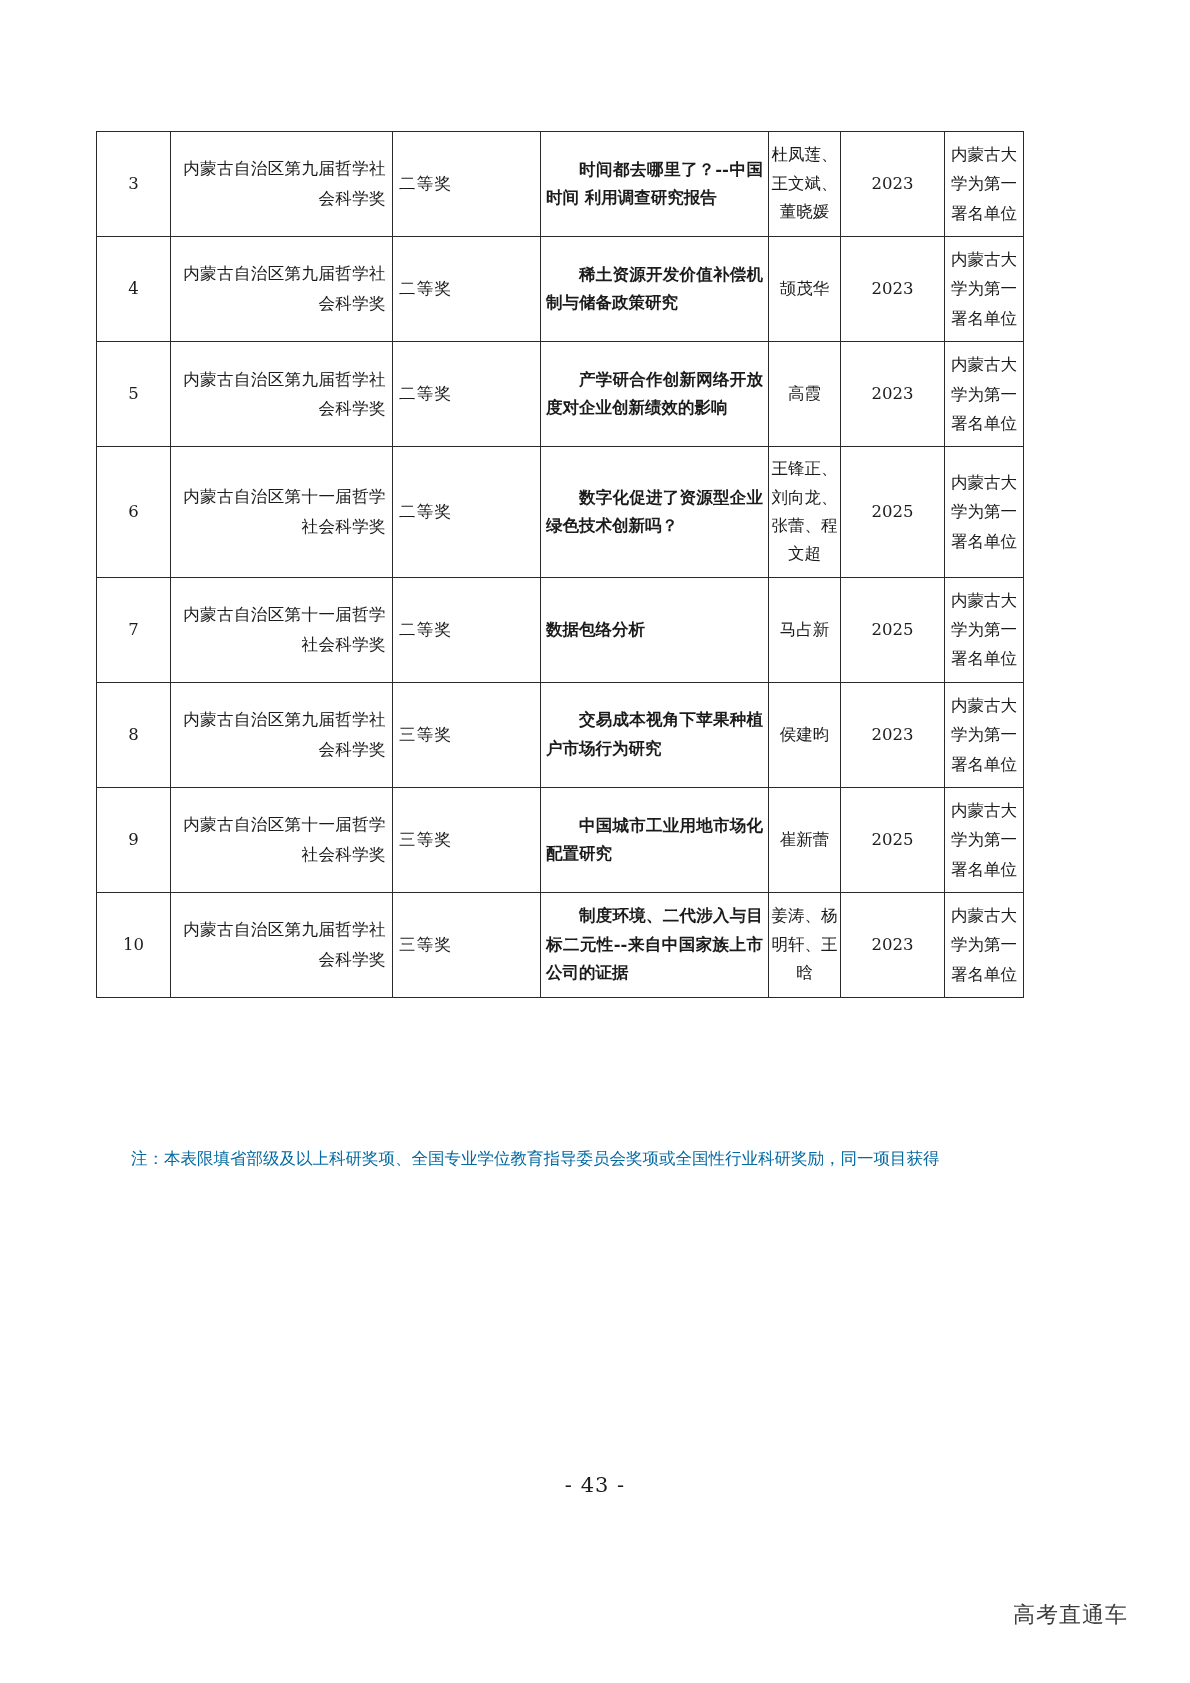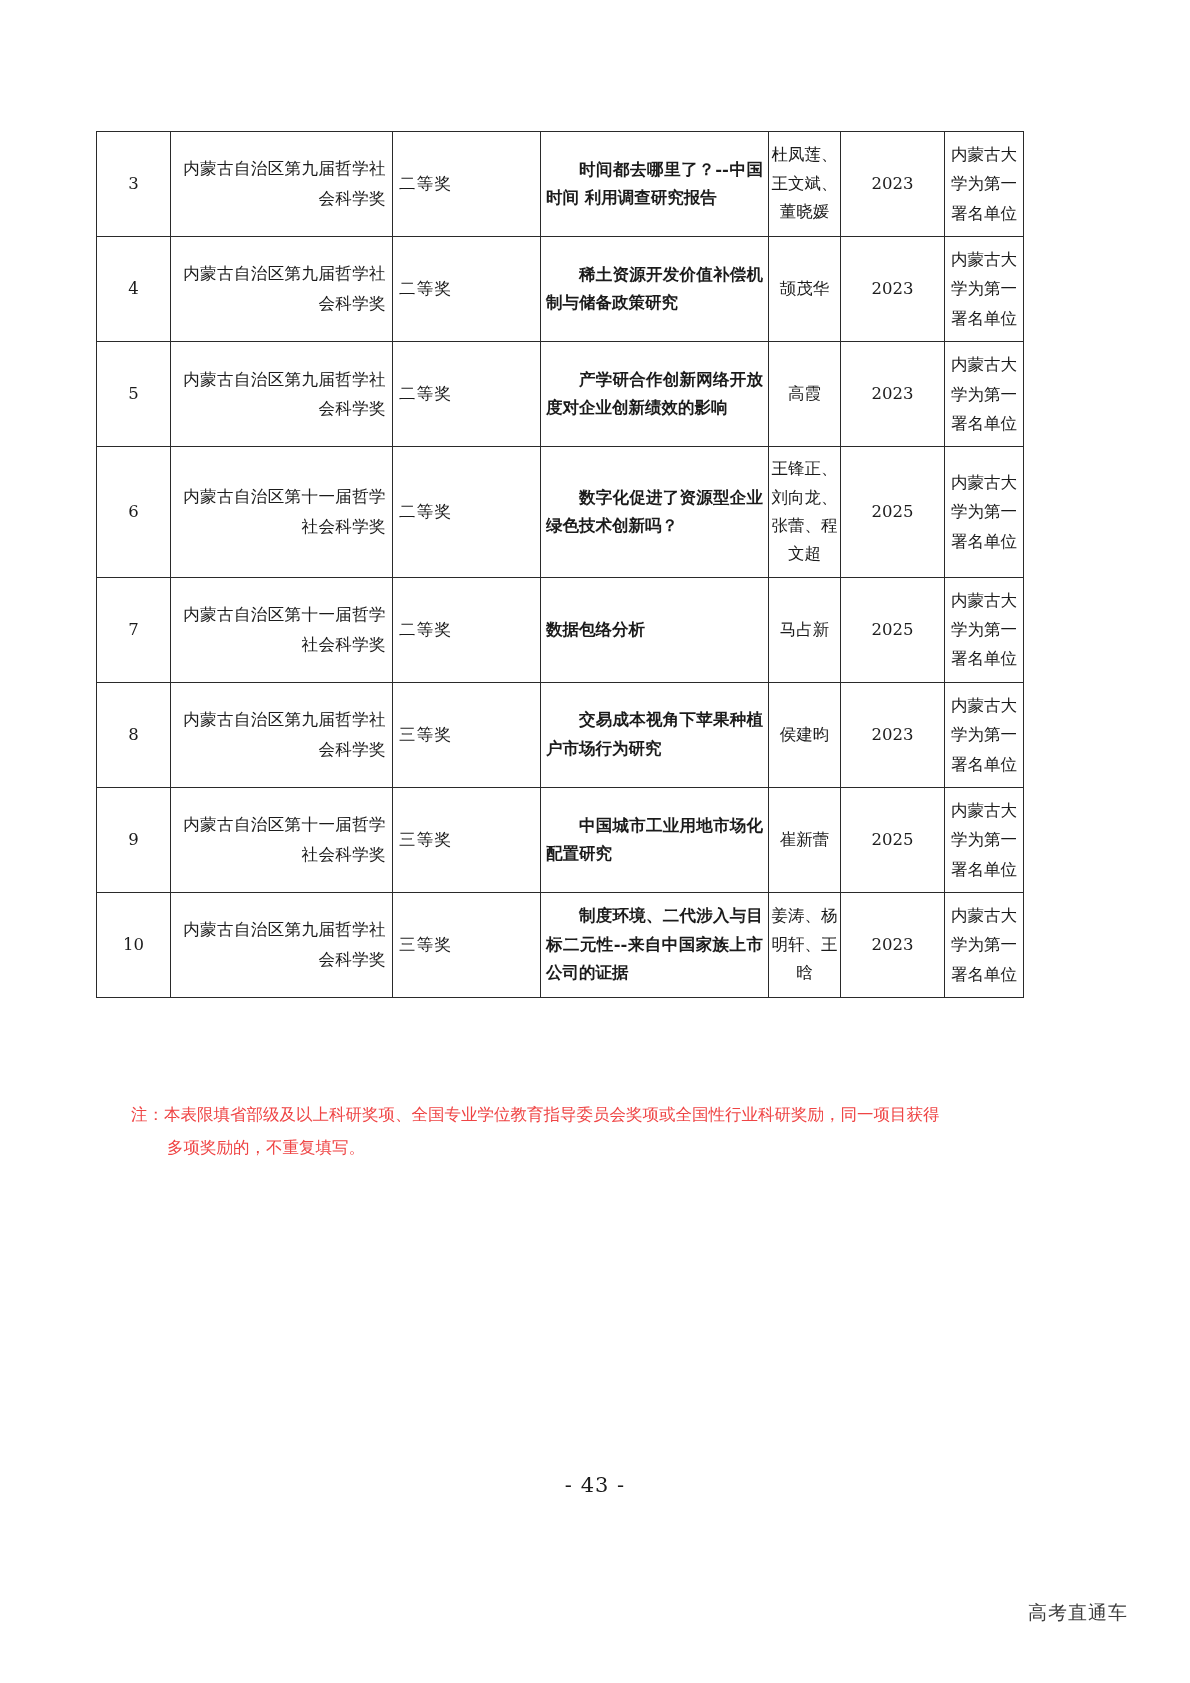"注：本表限填省部级及以上科研奖项、全国专业学位教育指导委员会奖项或全国性行业科研" .note { color: #ef4444 -> #0369a1; top: 1098px -> 1142px }
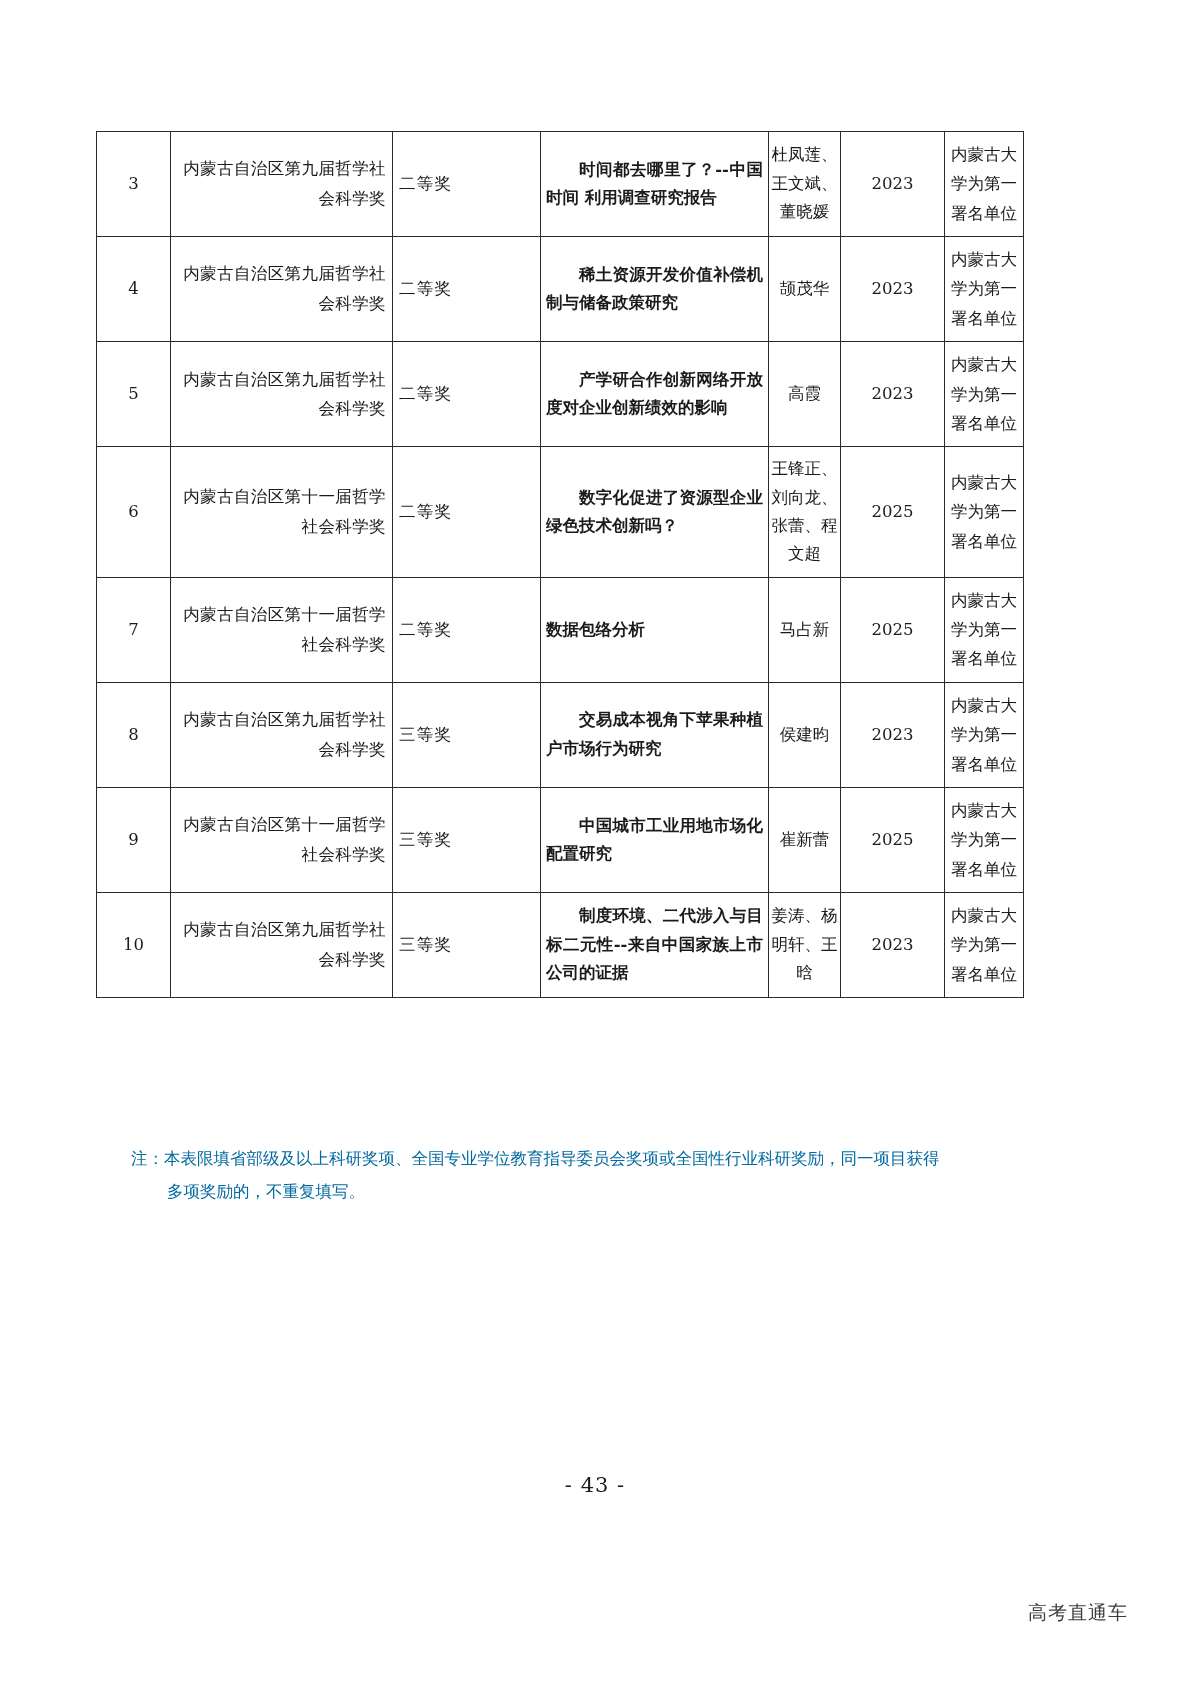"多项奖励的，不重复填写。" span.note-line-2 { html: <span>多项奖励的，不重复填写。</span> -> none }
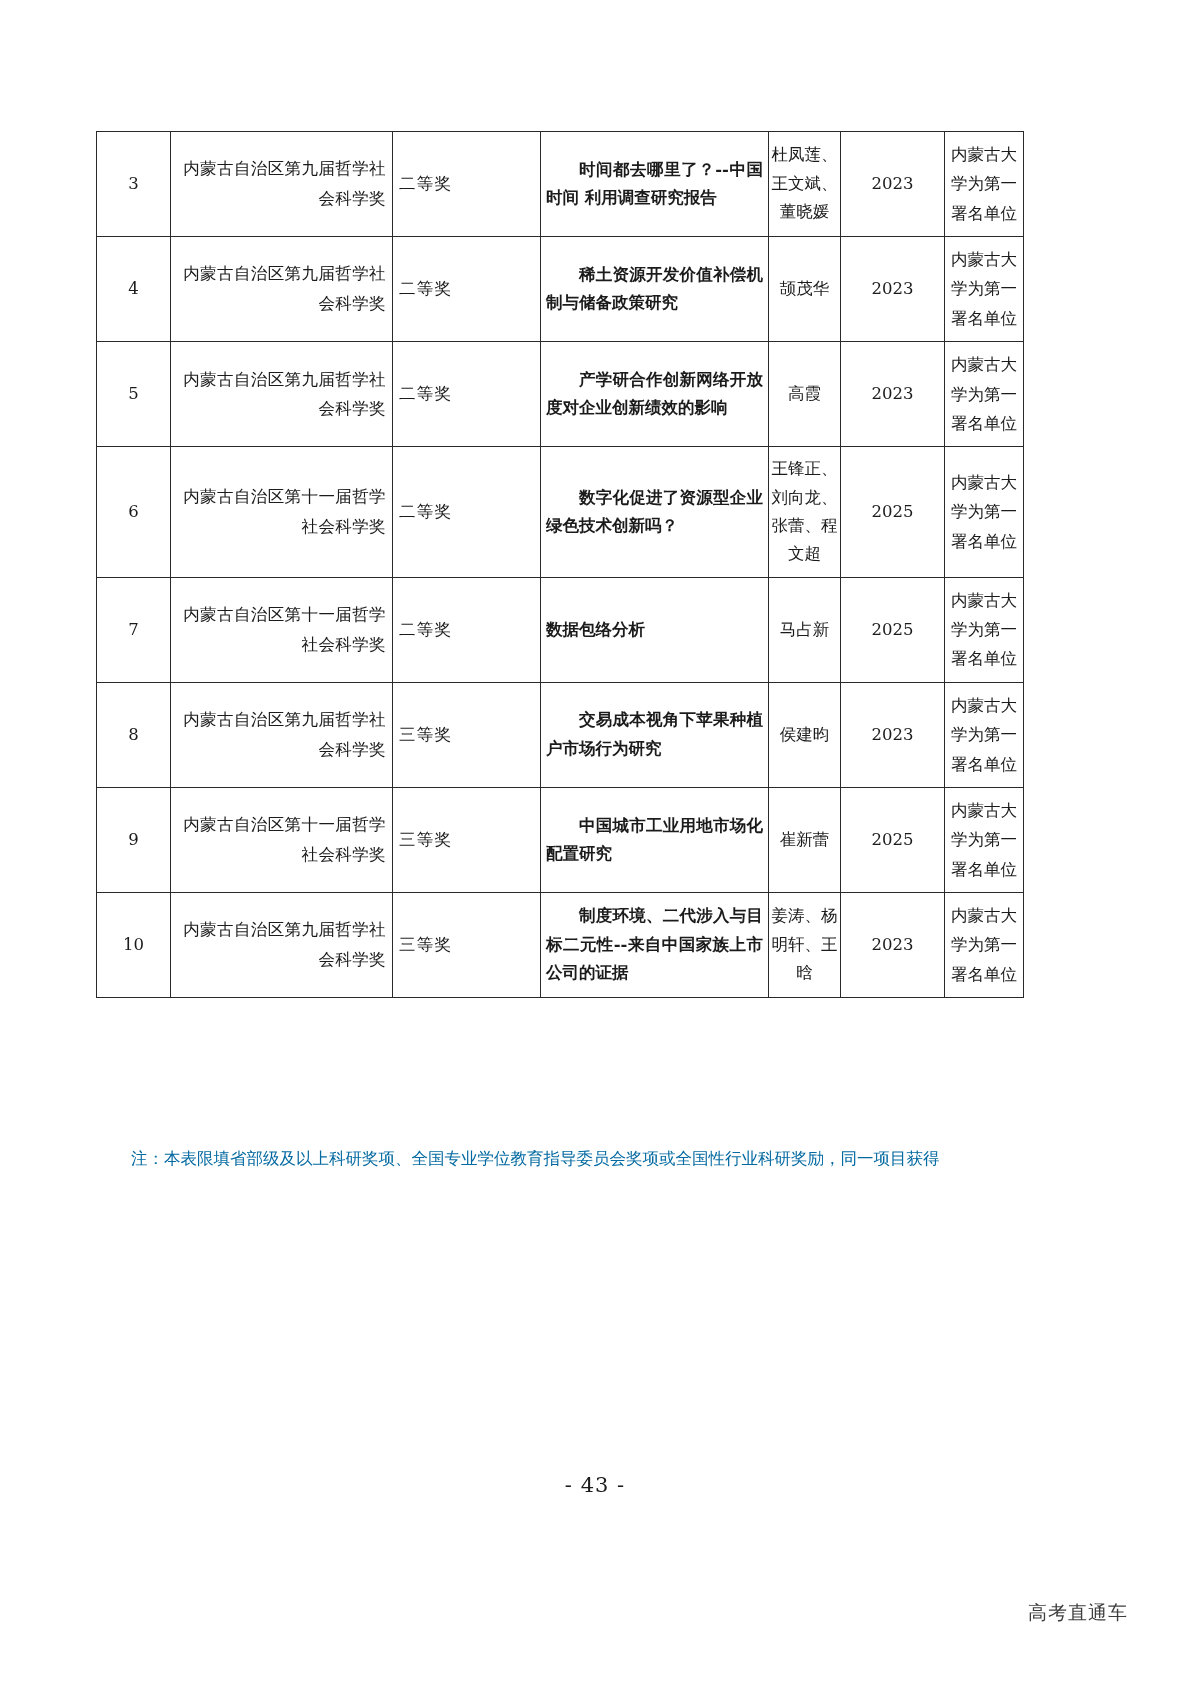"高考直通车" .watermark { font-size: 19px -> 22px }
